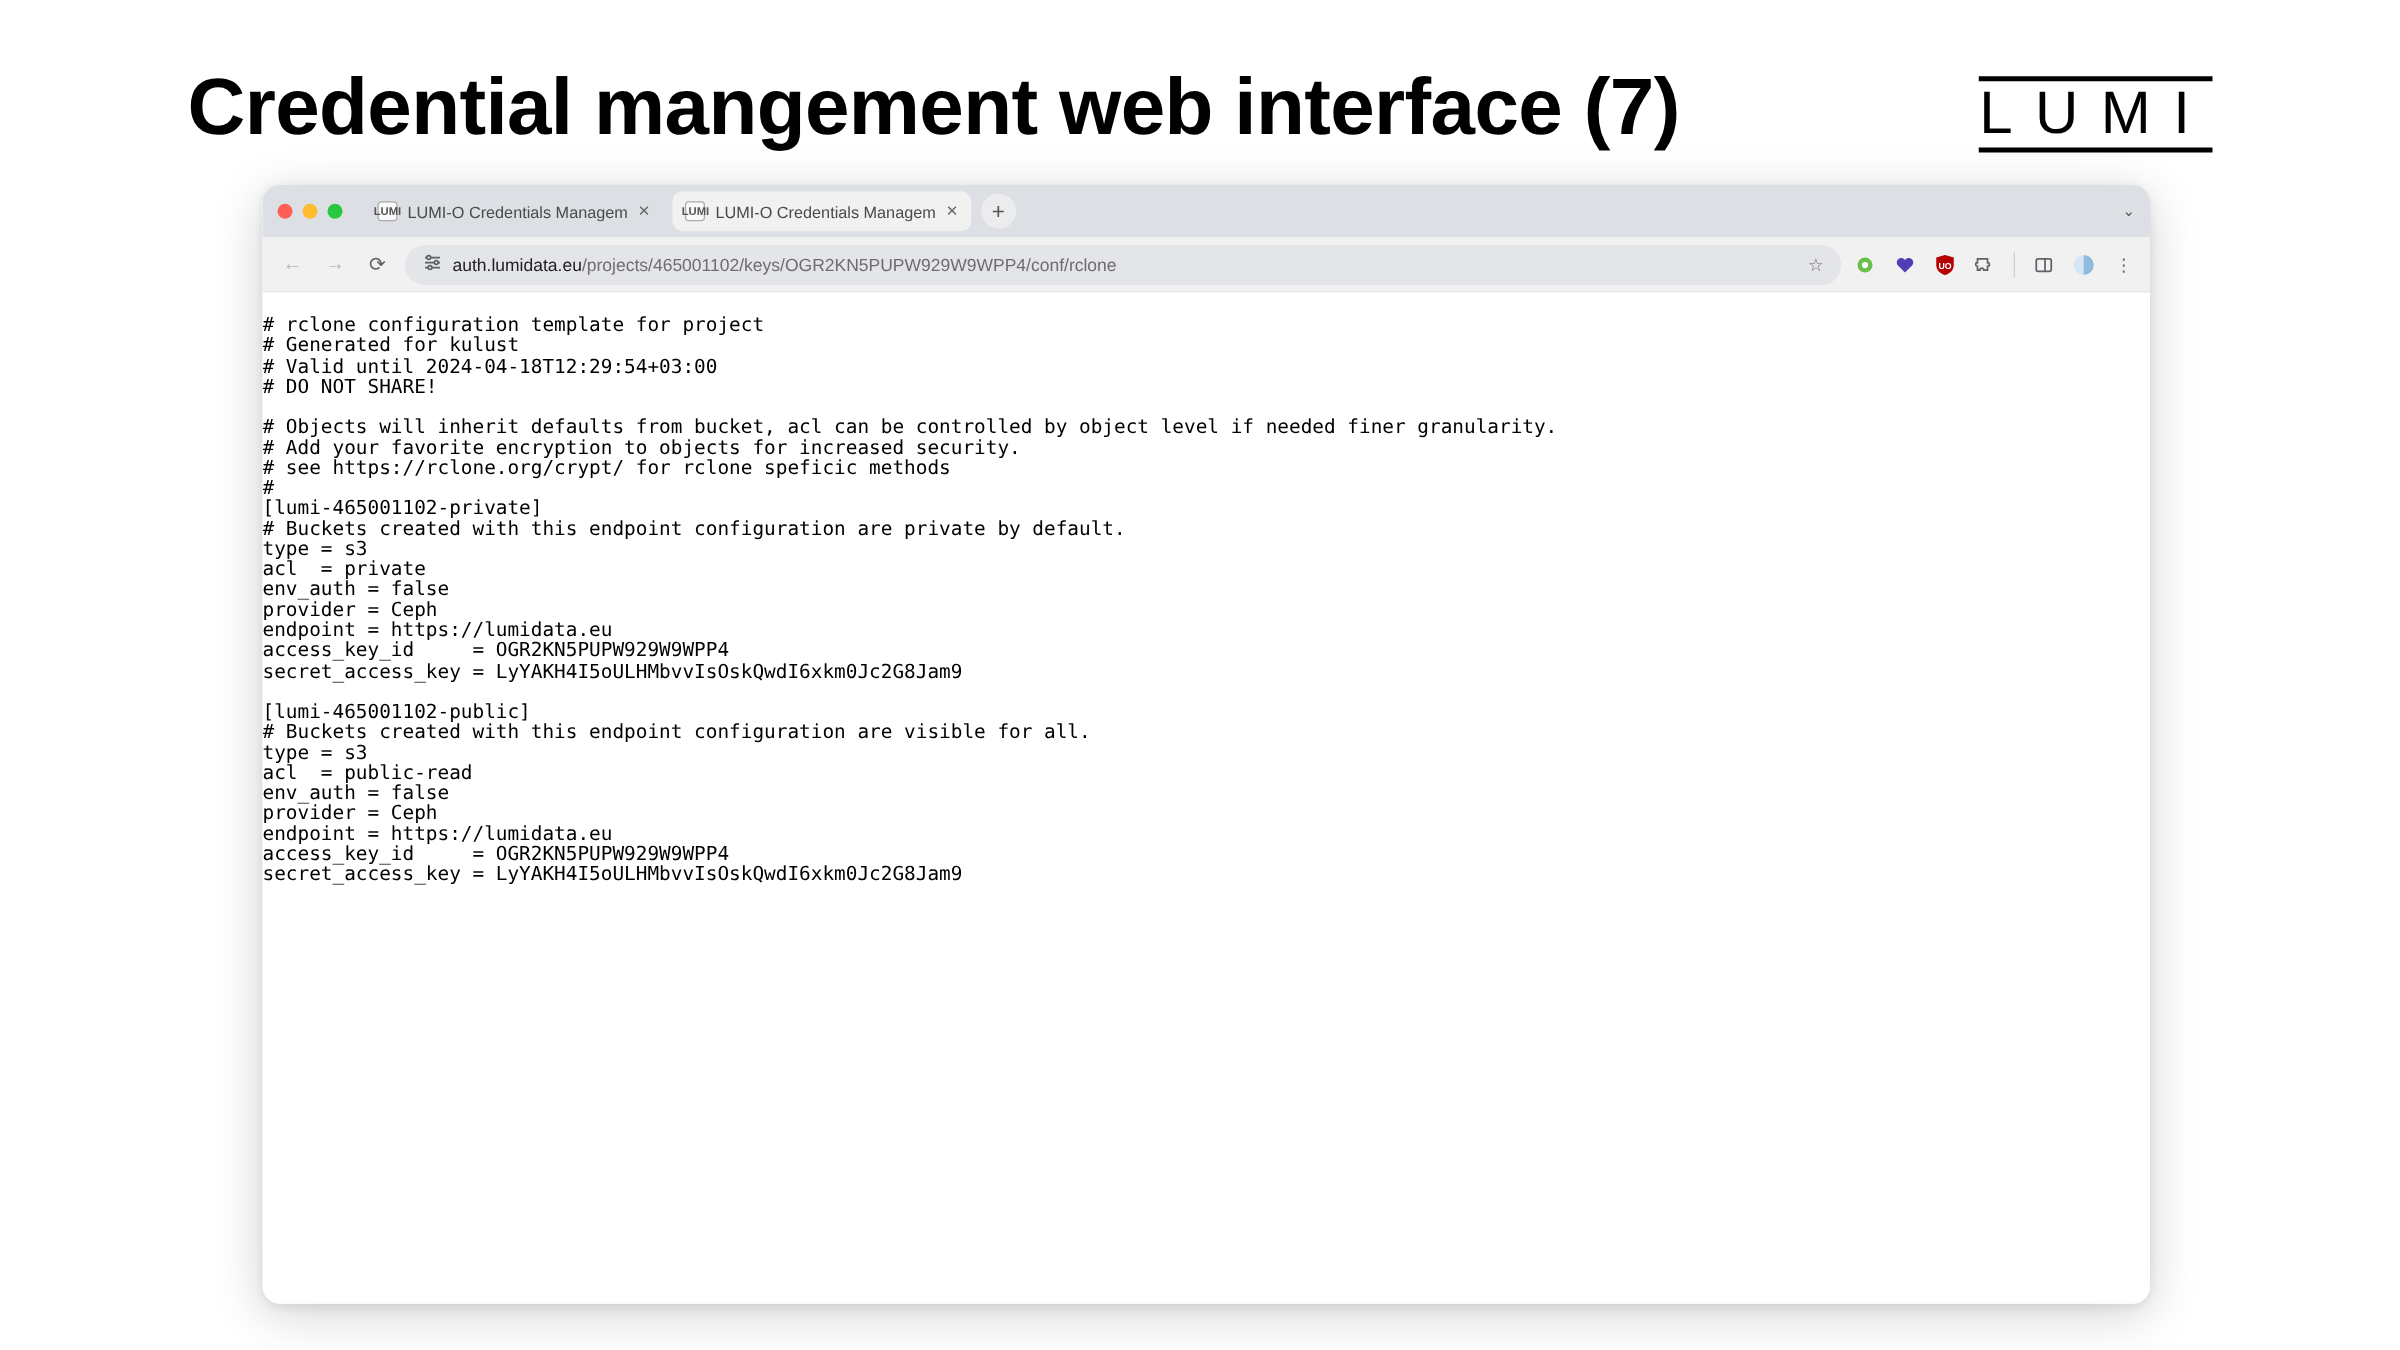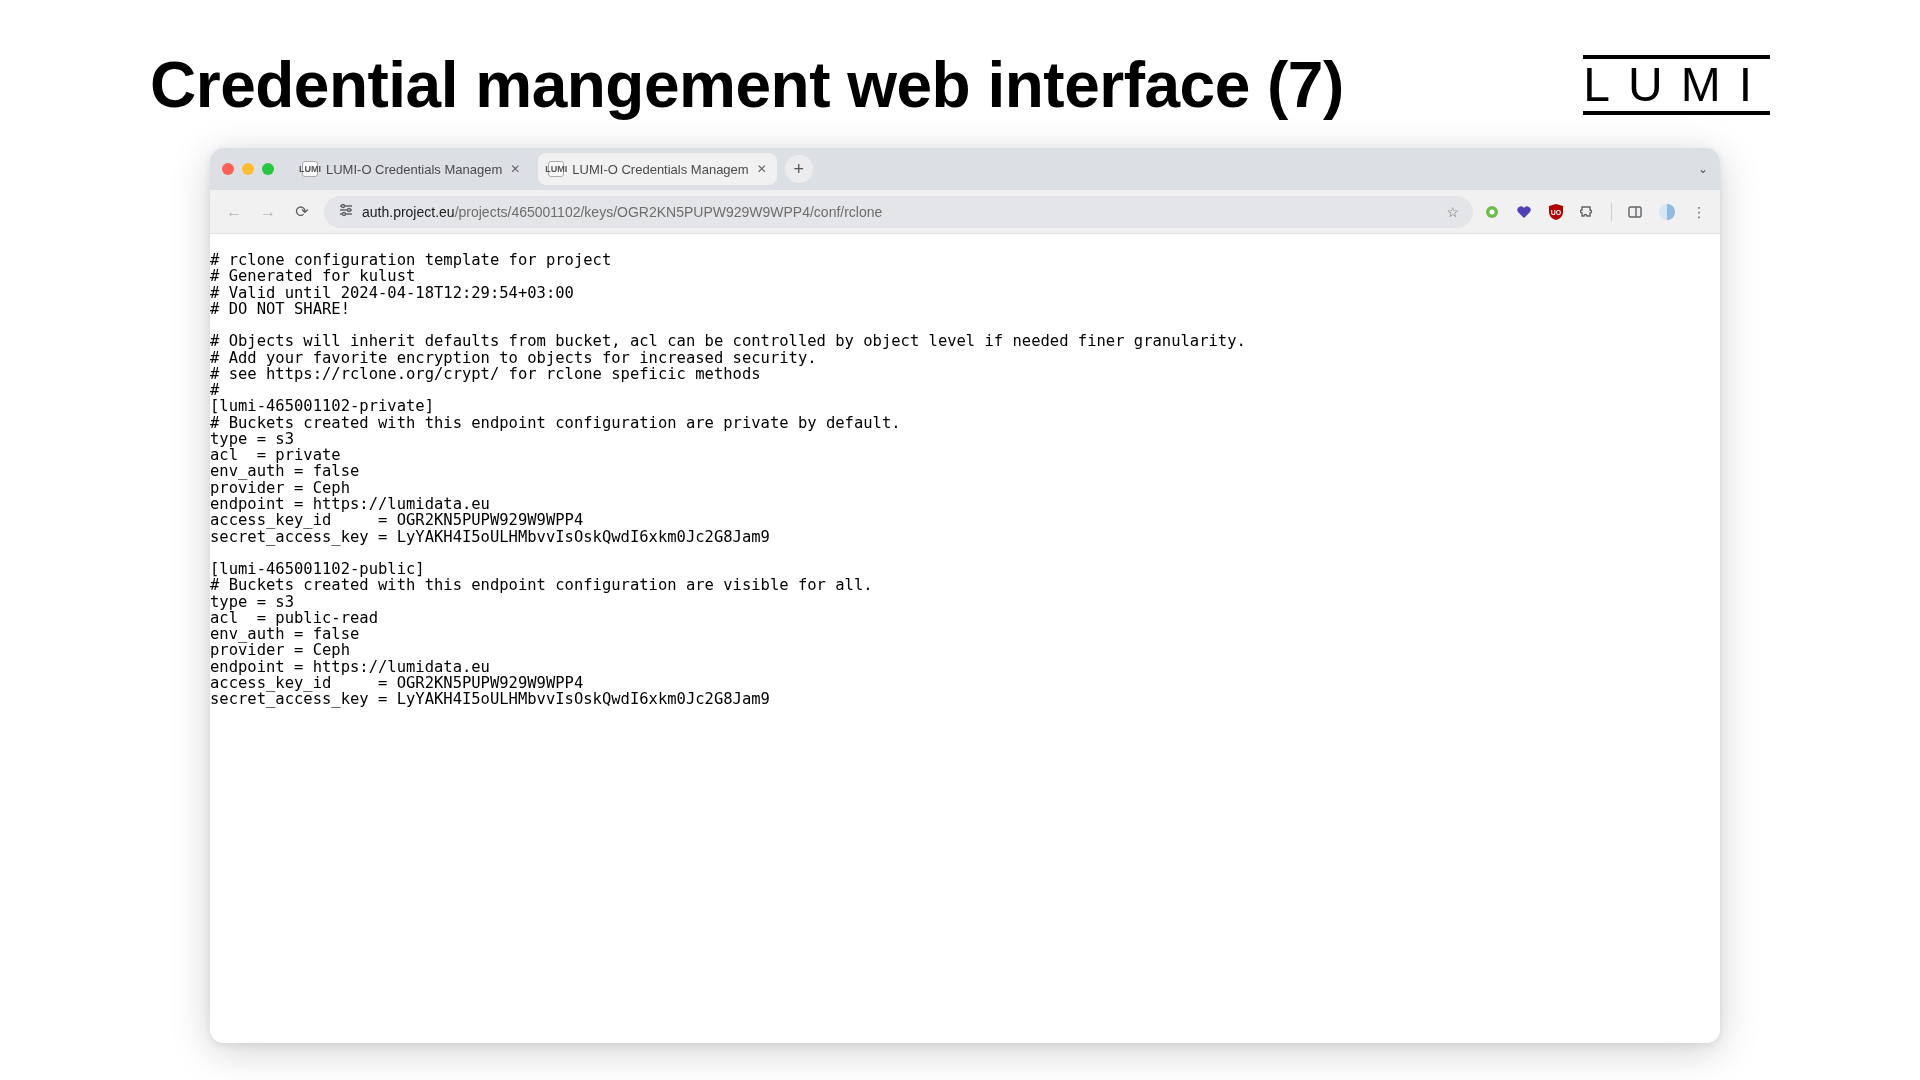"Credential mangement web interface (7)" .slide-header { align-items: center -> flex-end }
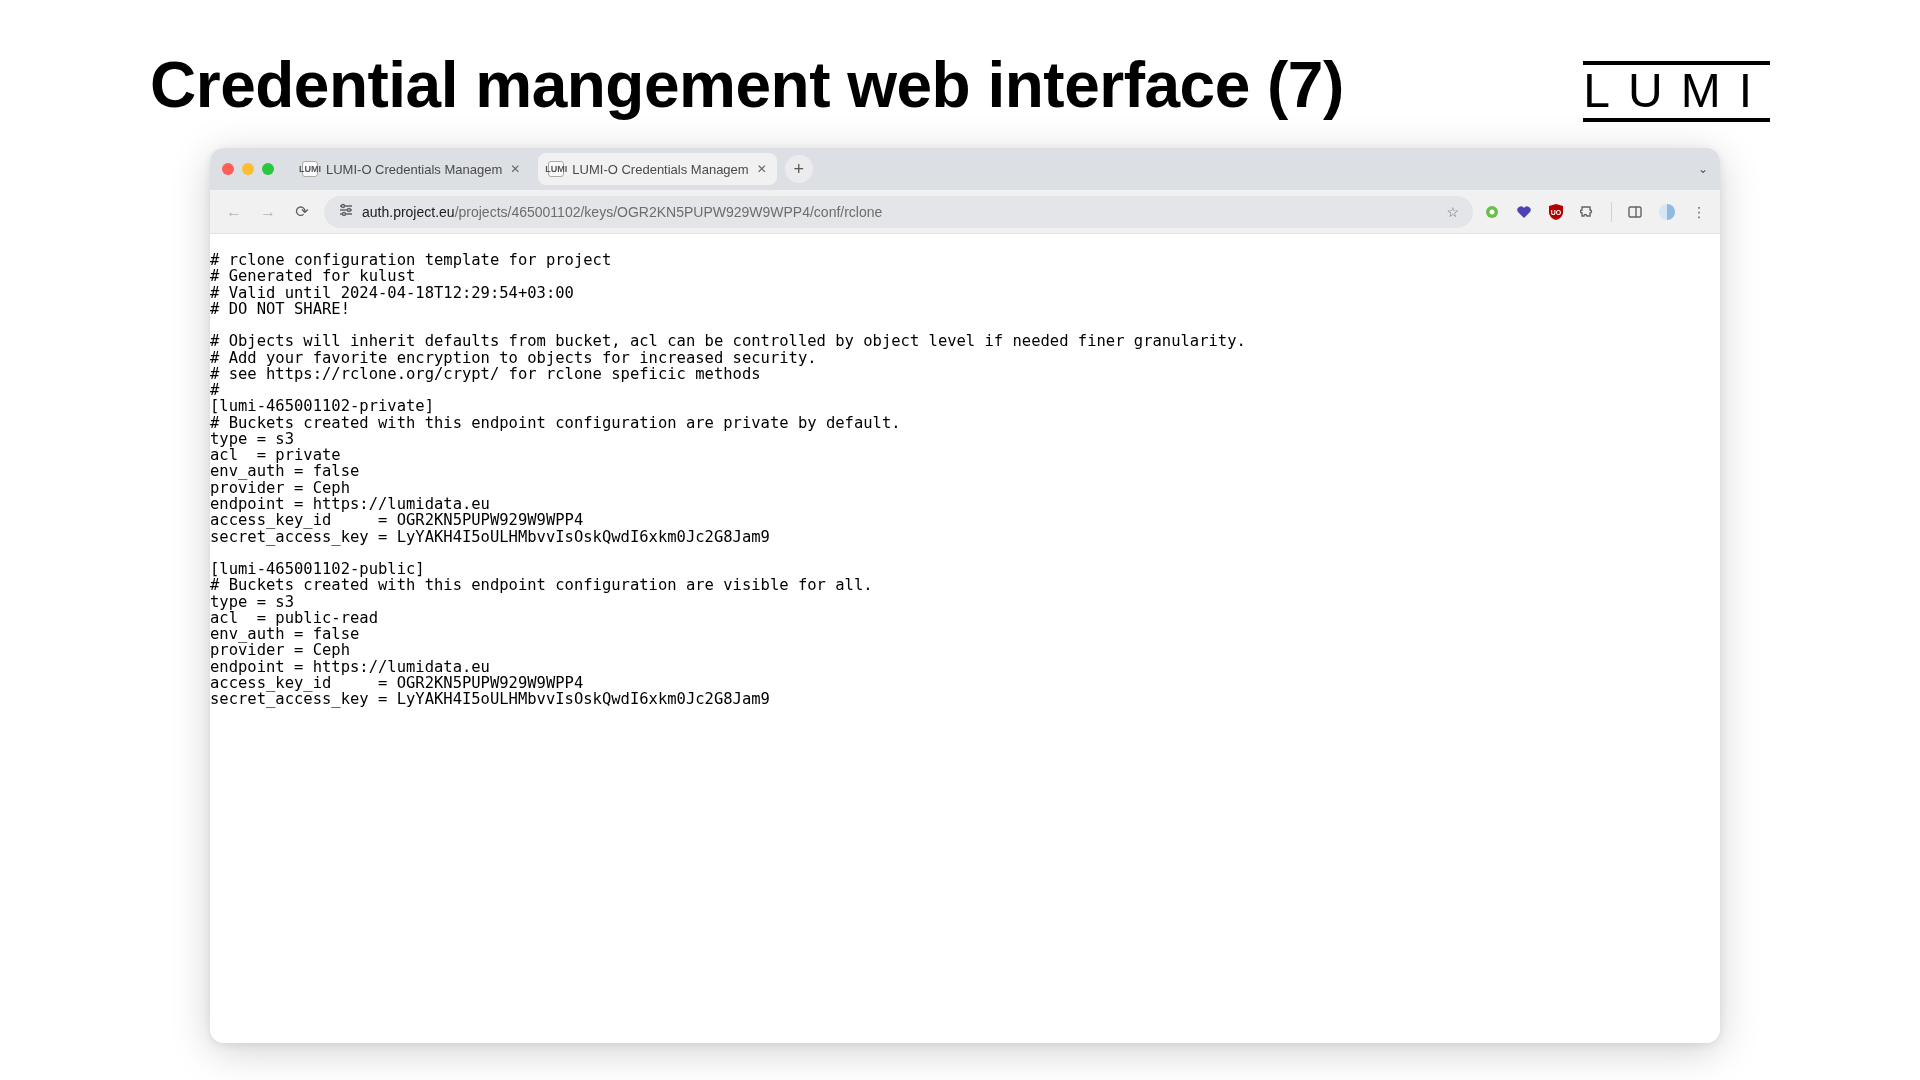"auth.project.eu" span.url-domain { text: auth.project.eu -> auth.lumidata.eu }
